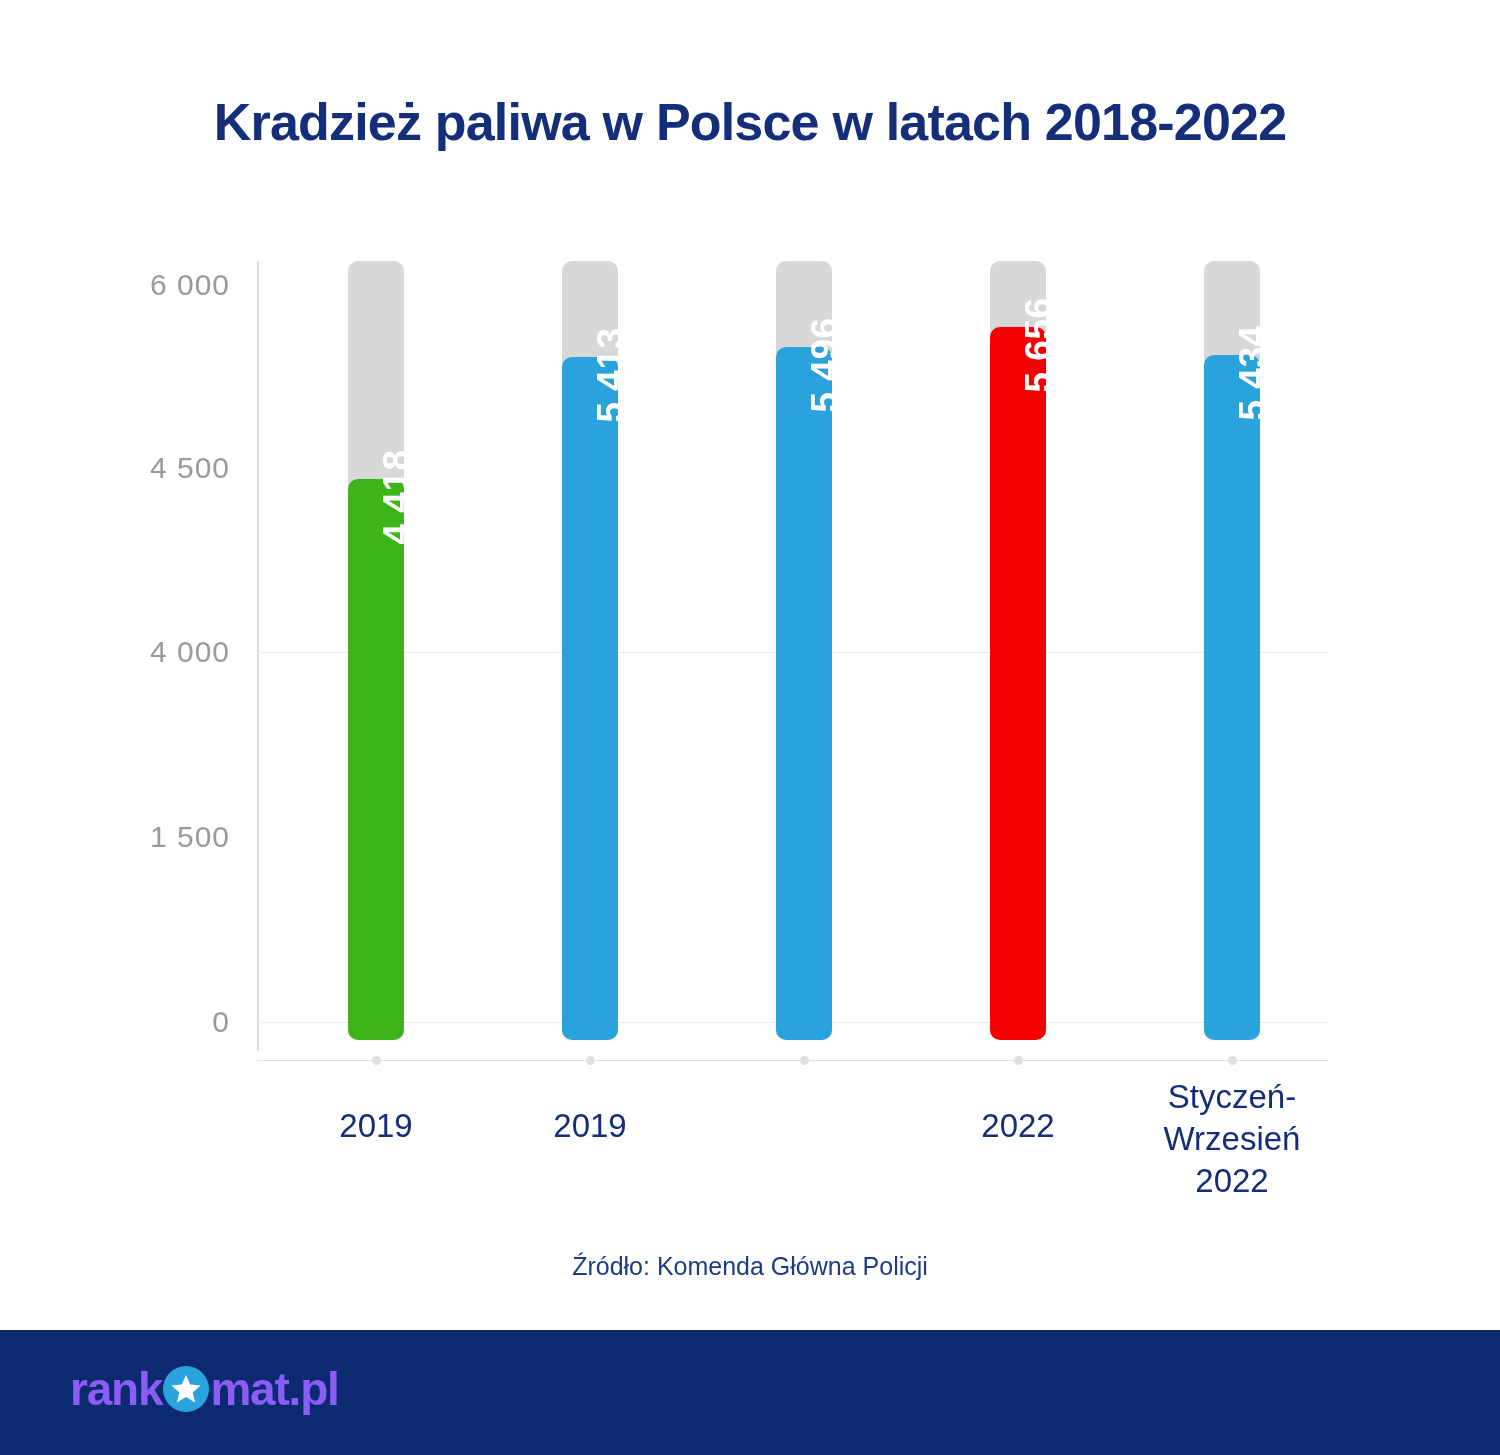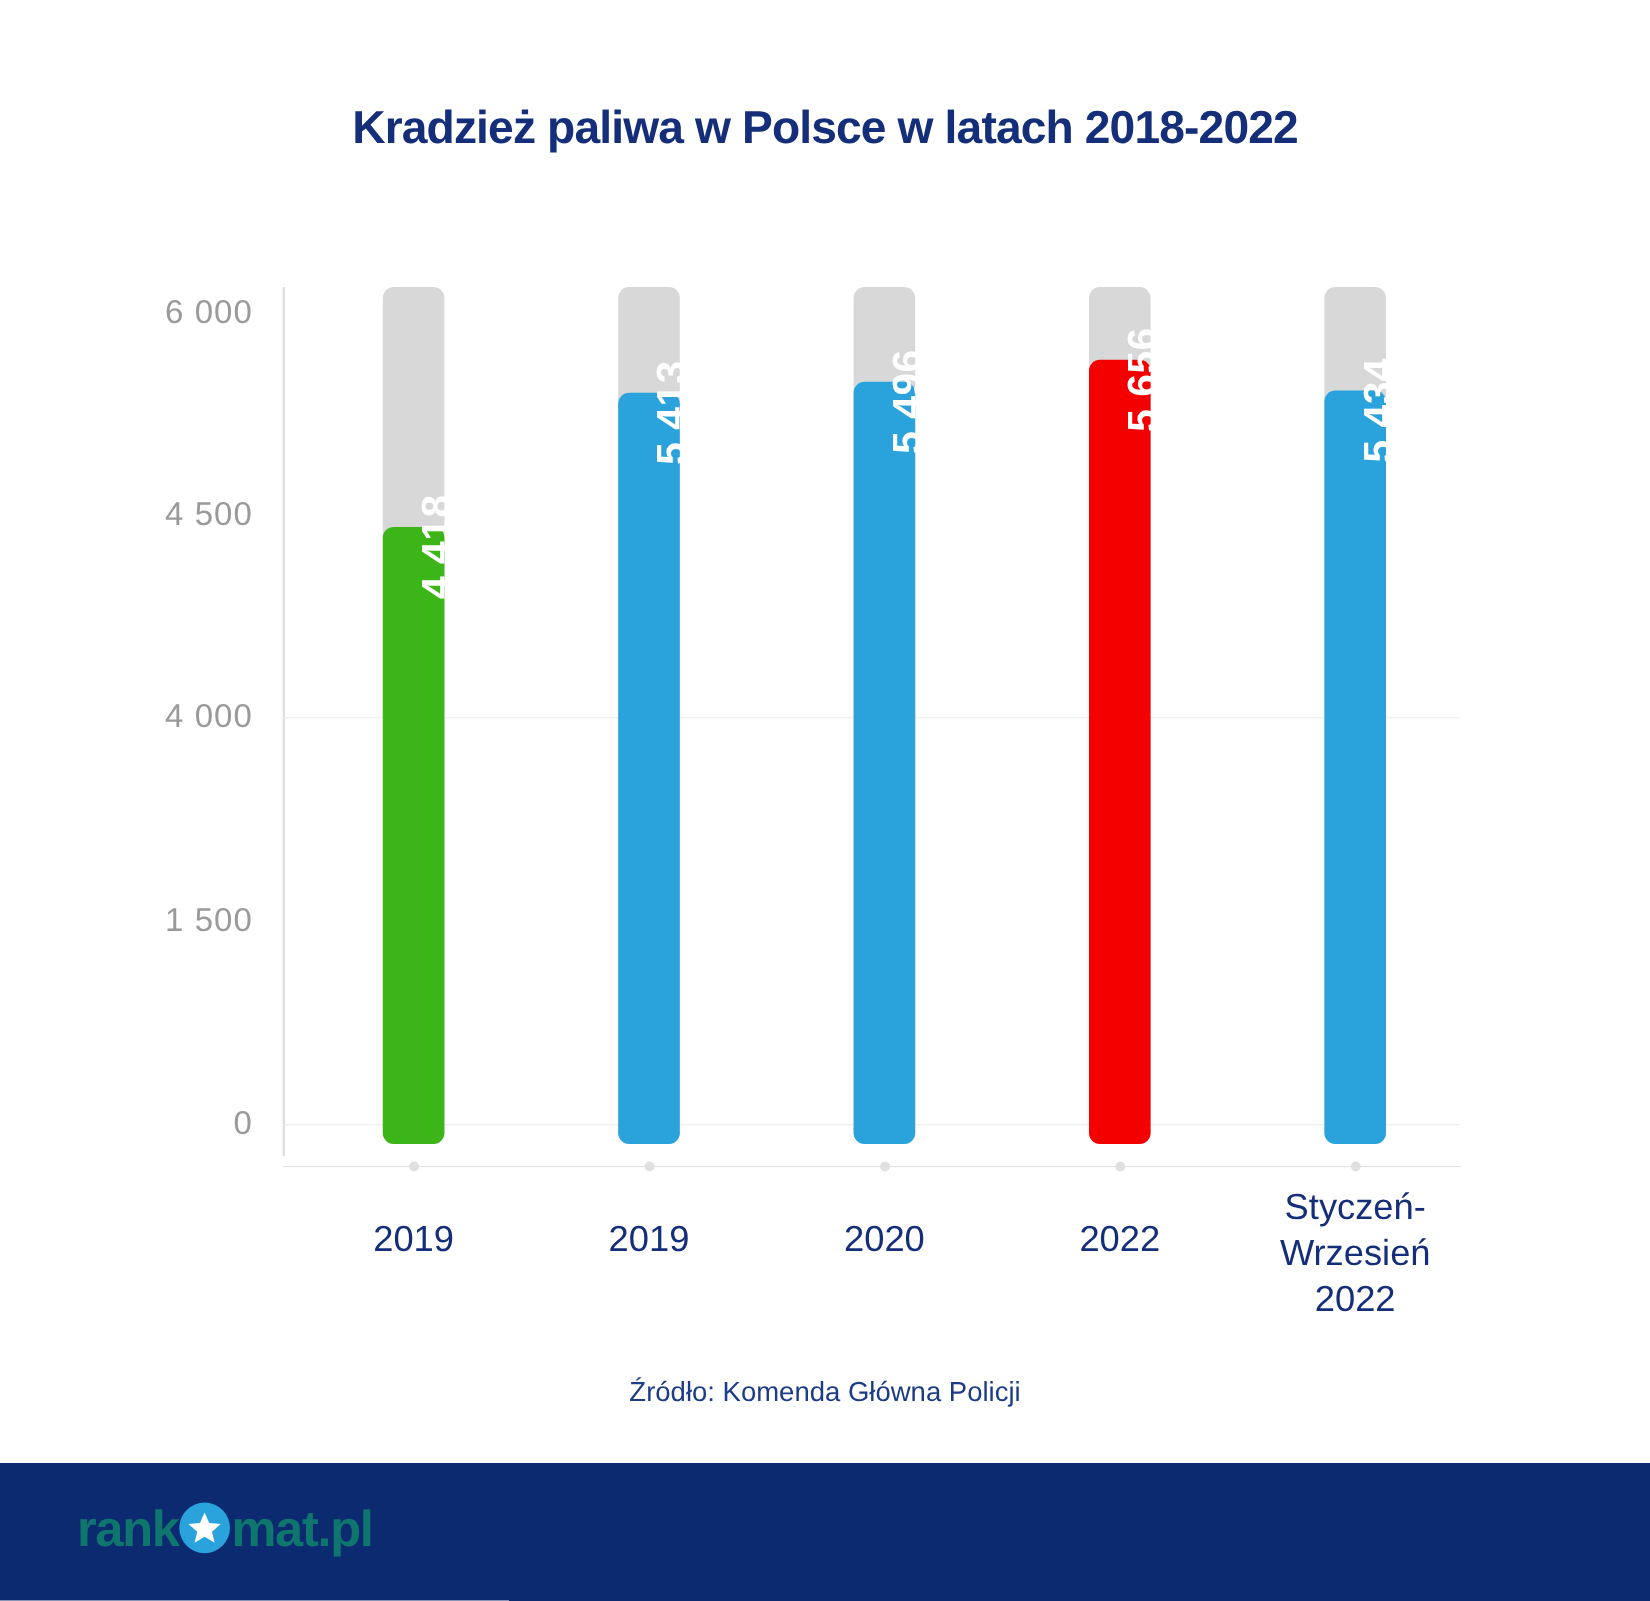"Kradzież paliwa w Polsce w" #chart-title { font-size: 42px -> 52px }
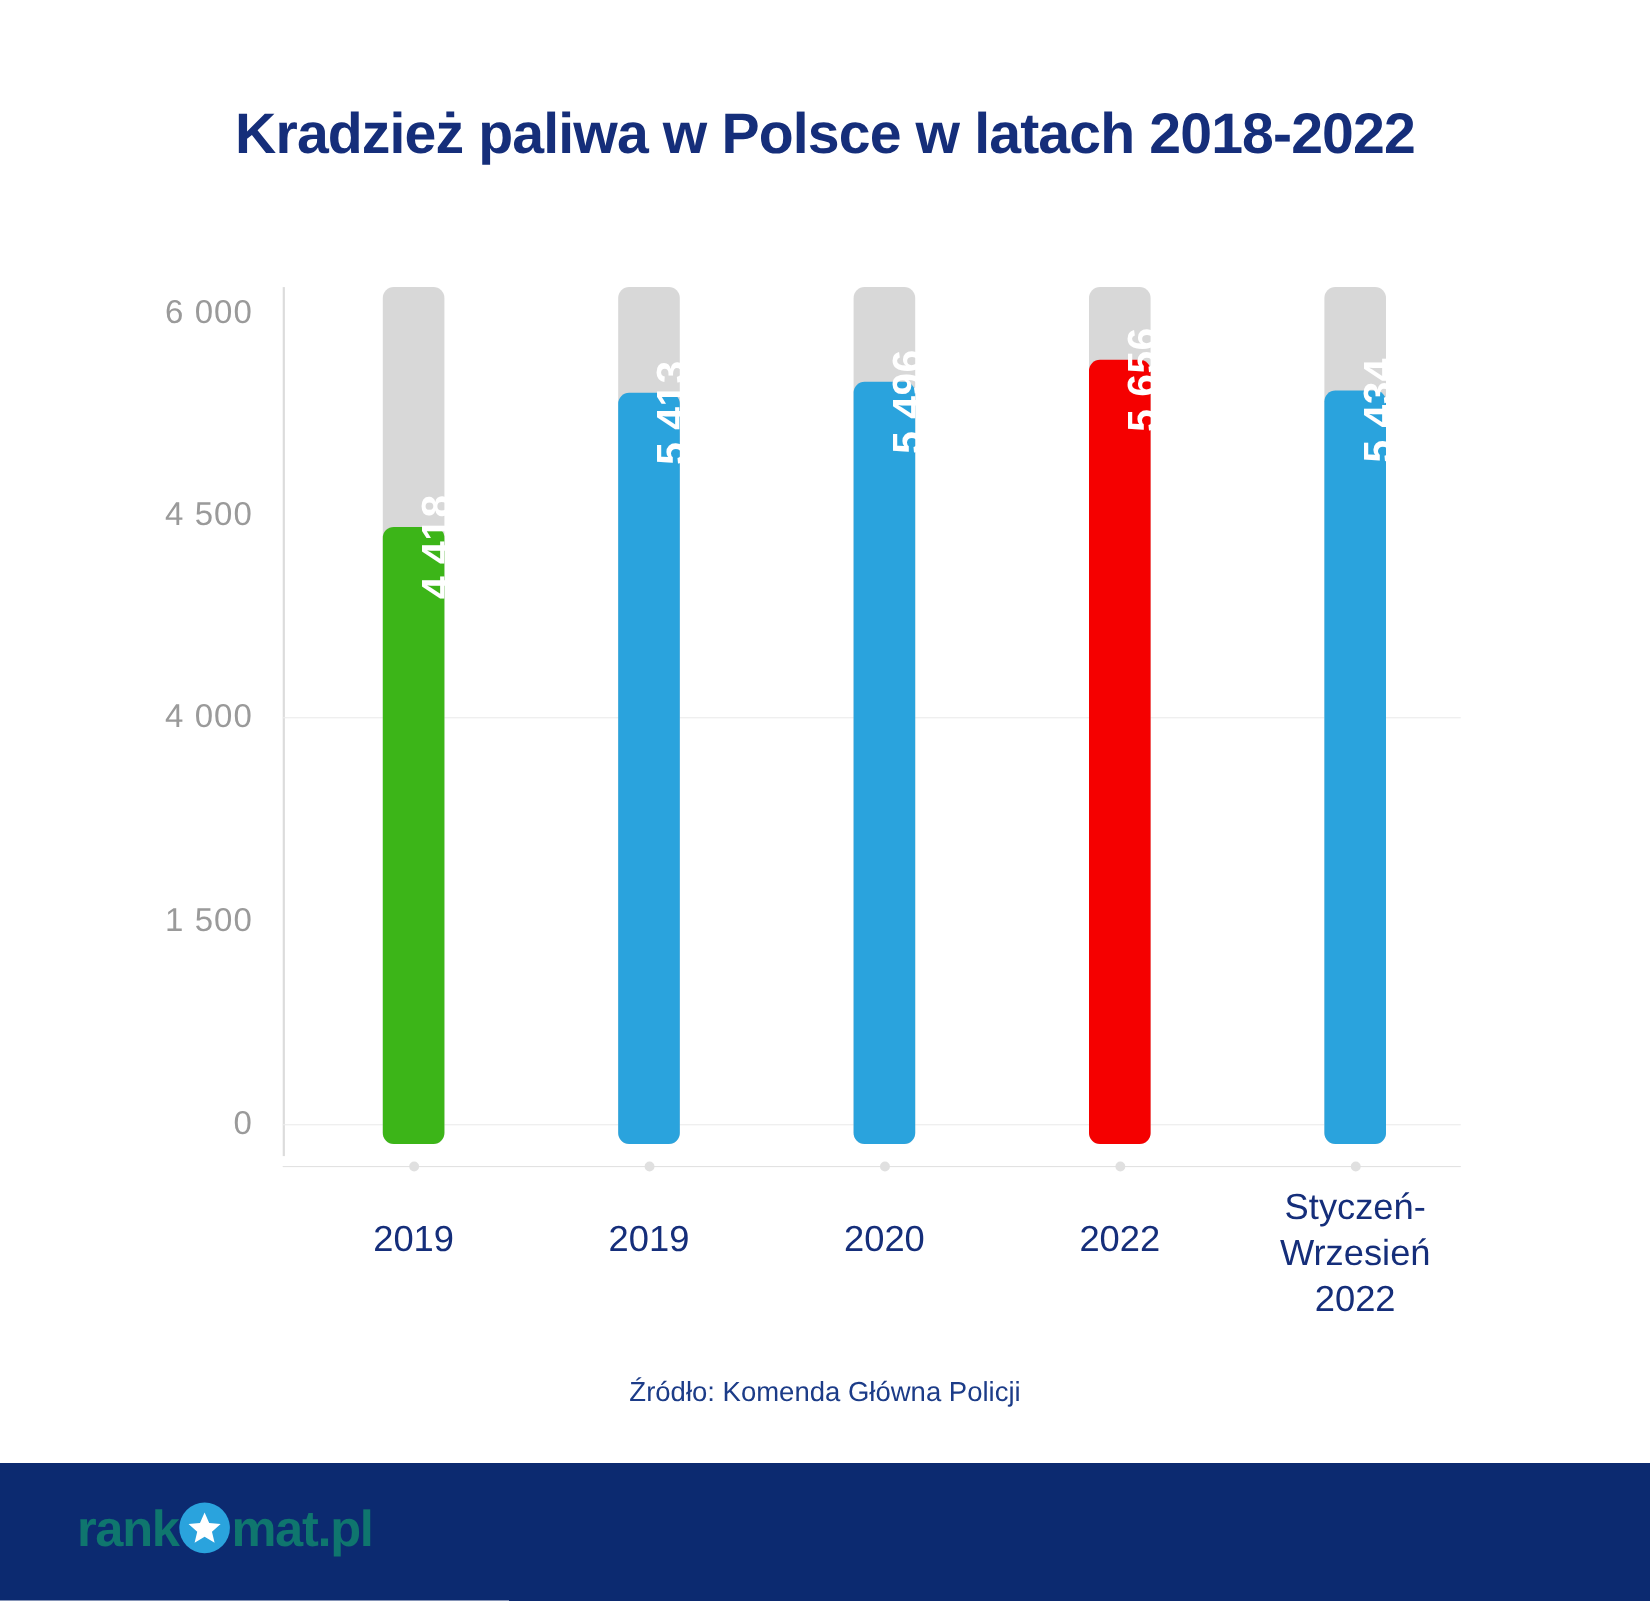"2020" div.x-label { html: <div> <div>2020</div> </div> -> none }
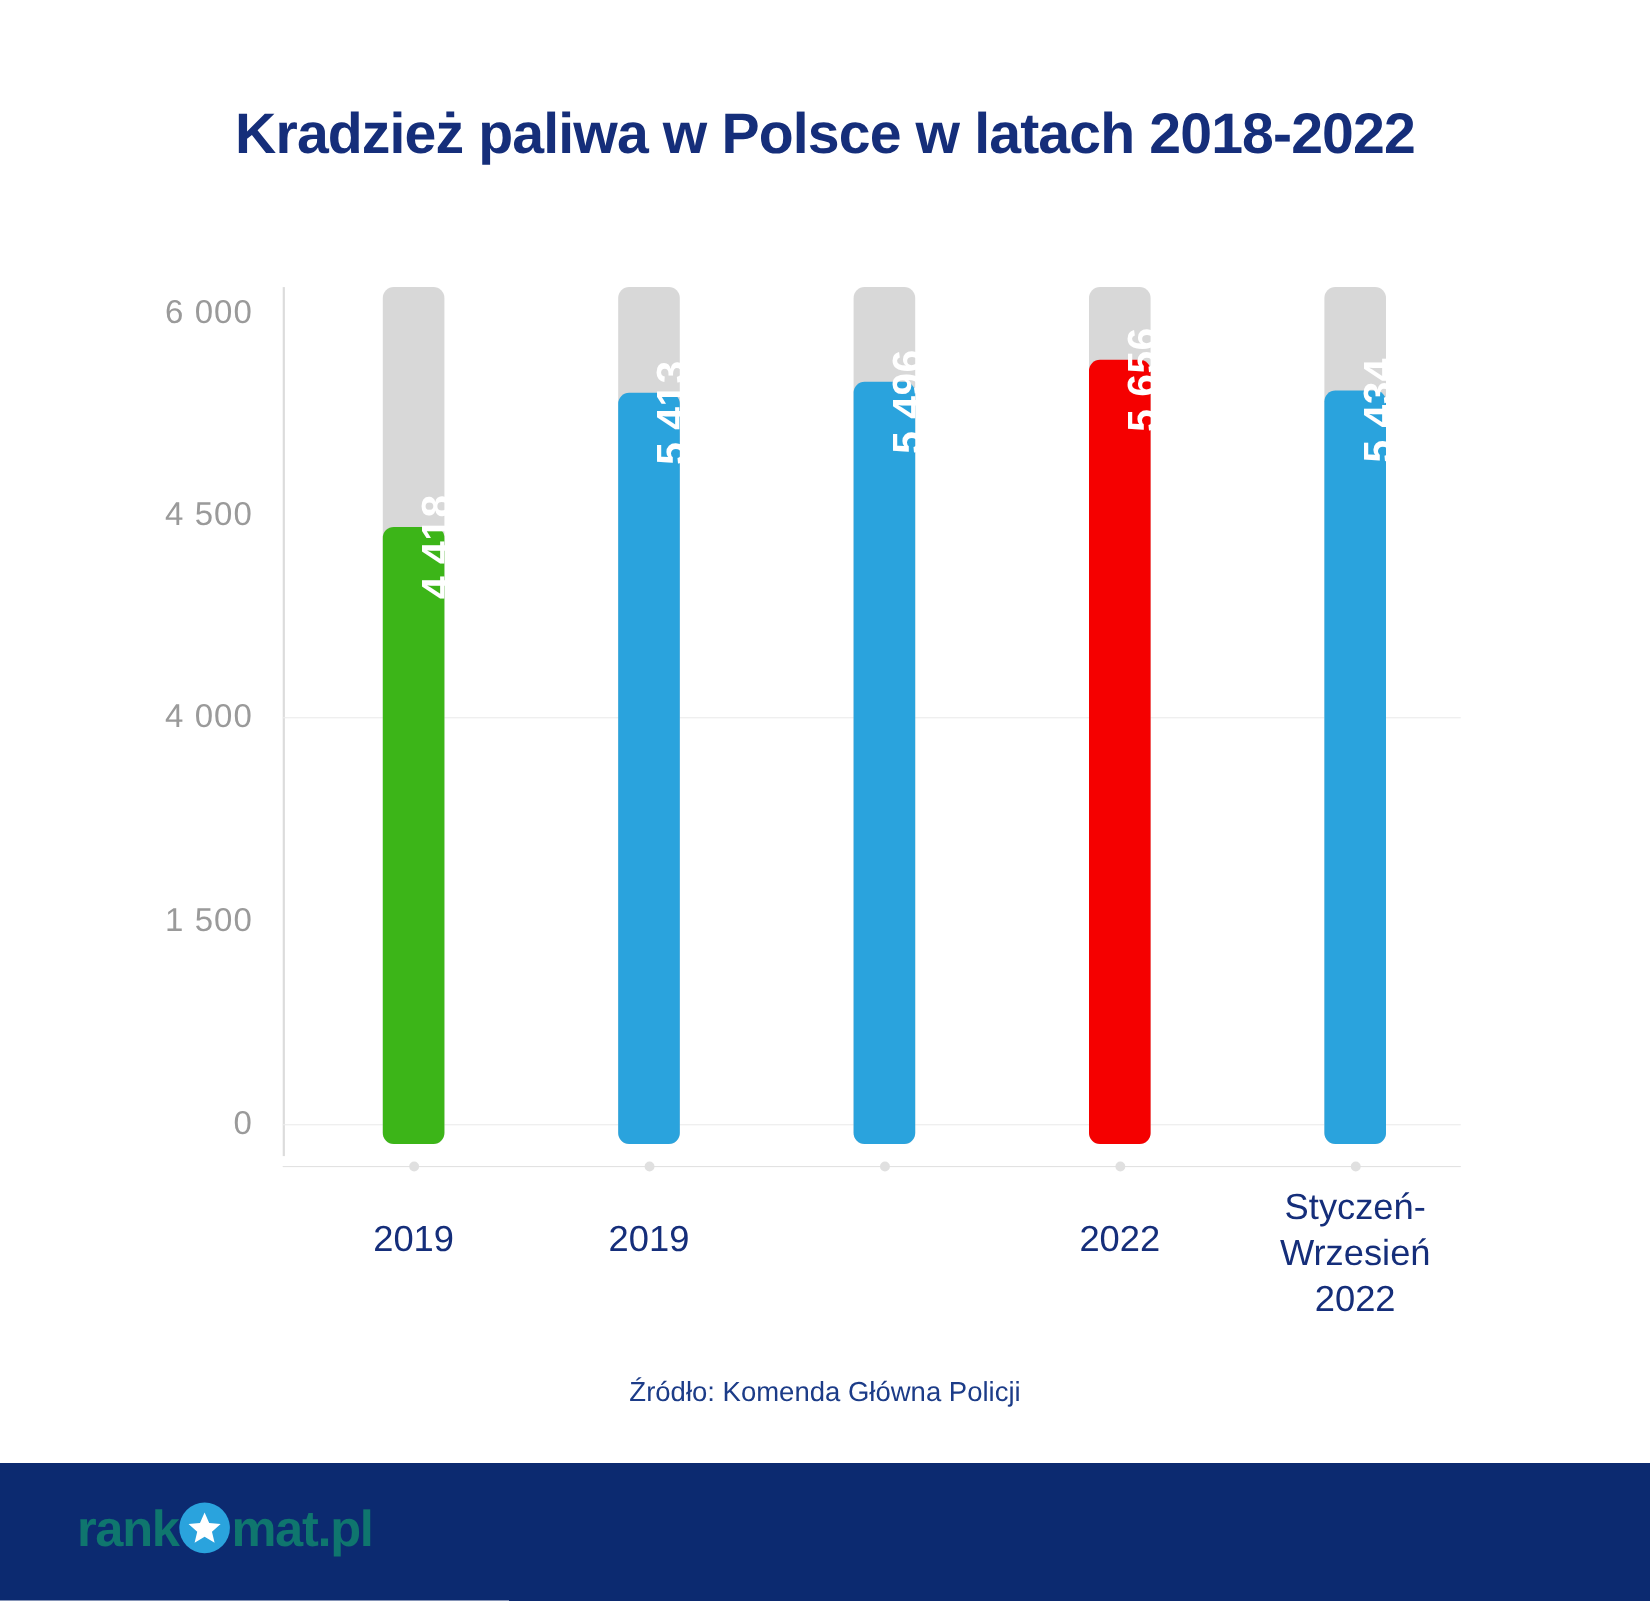"rank" #logo { color: #0f766e -> #8b5cf6 }
